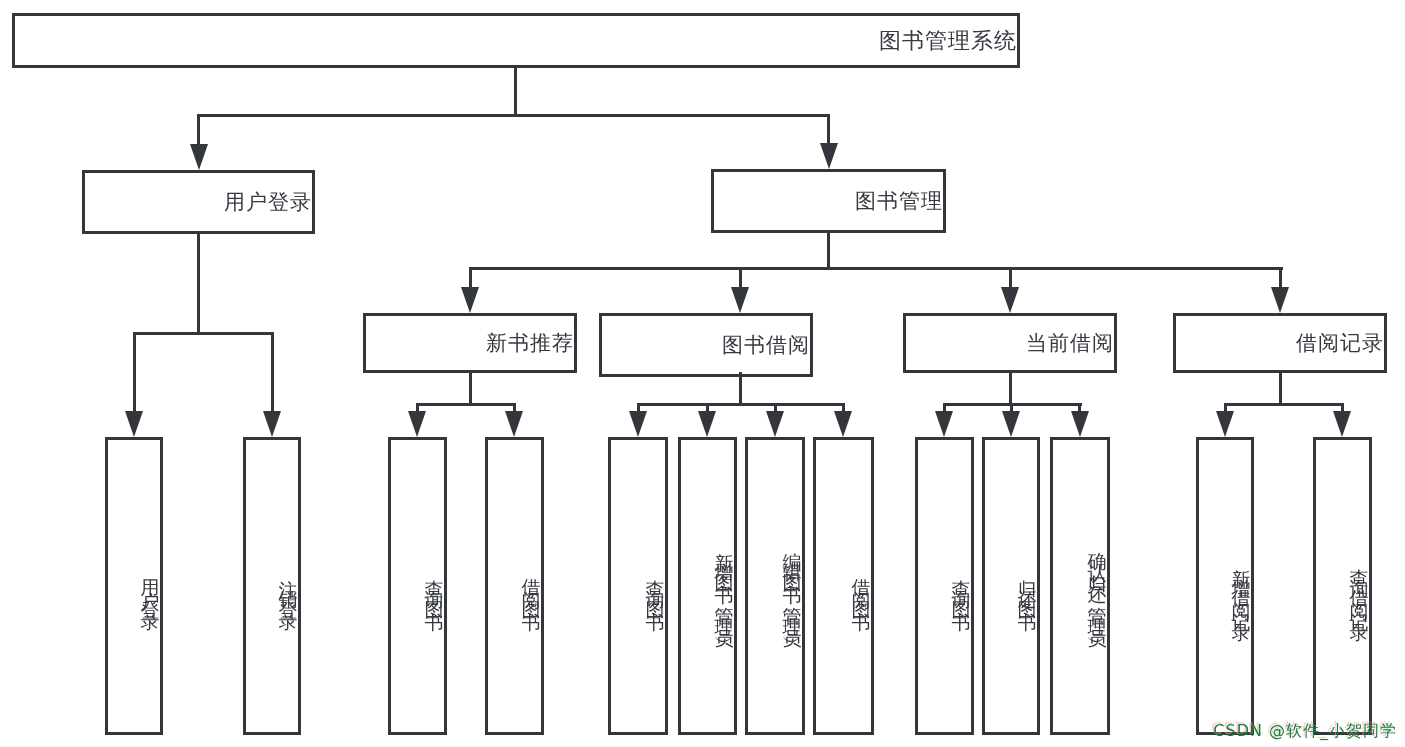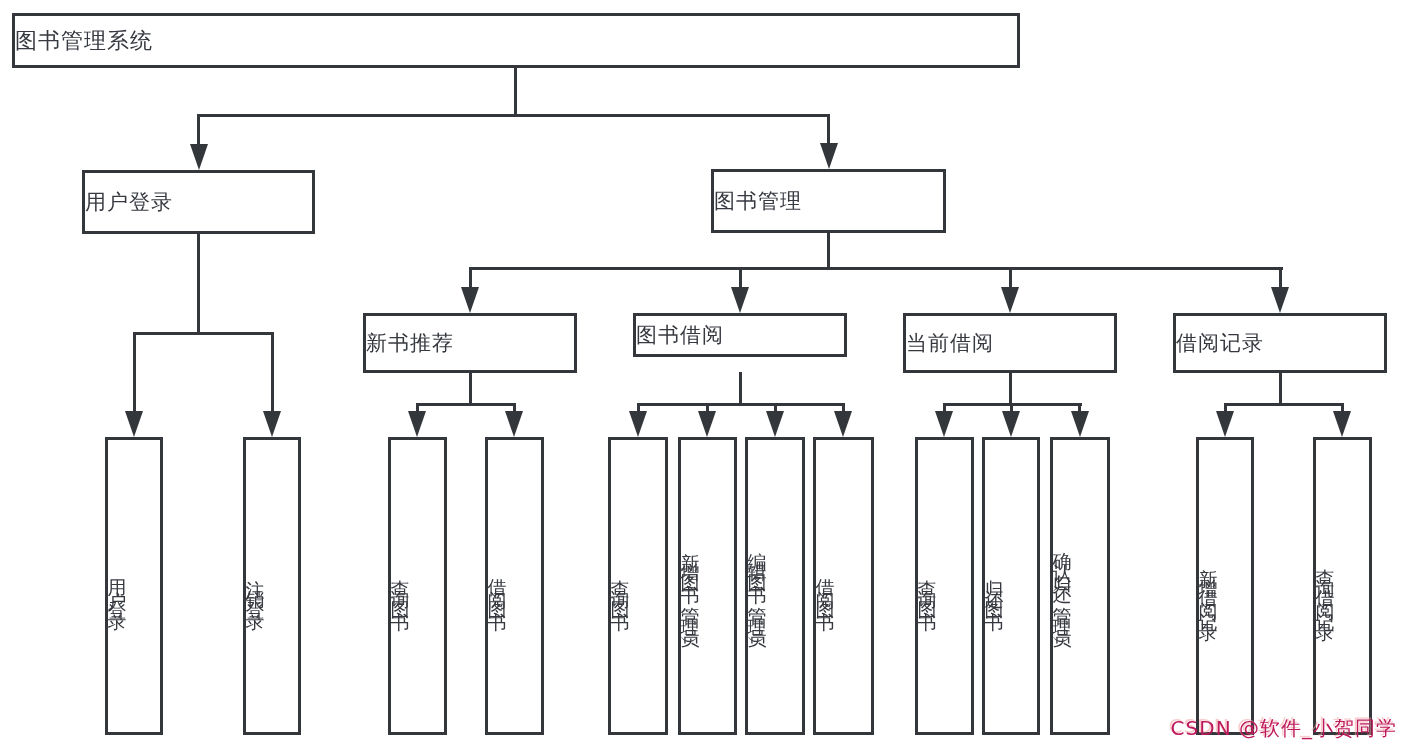"图书管理系统" .box { justify-content: flex-start -> flex-end }
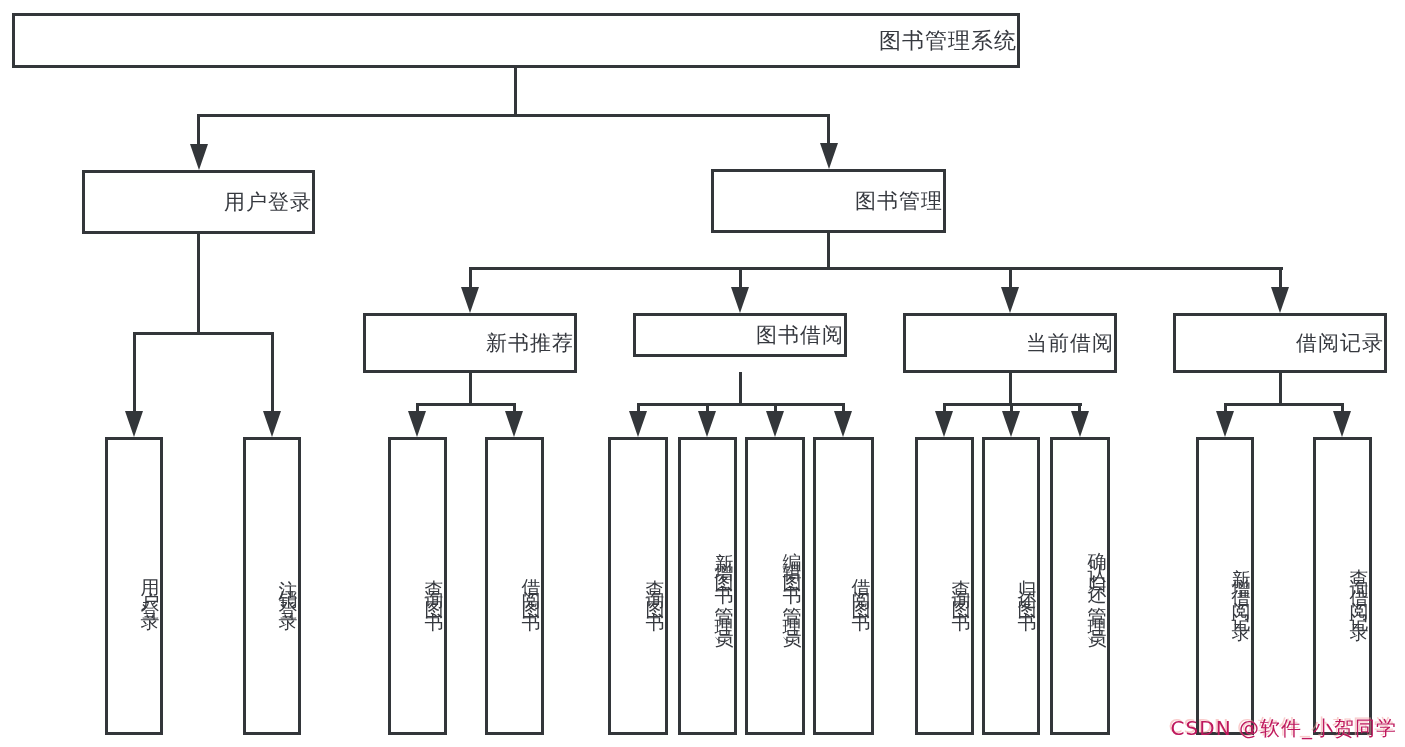"图书借阅" div.box { height: 44px -> 64px; left: 633px -> 599px }
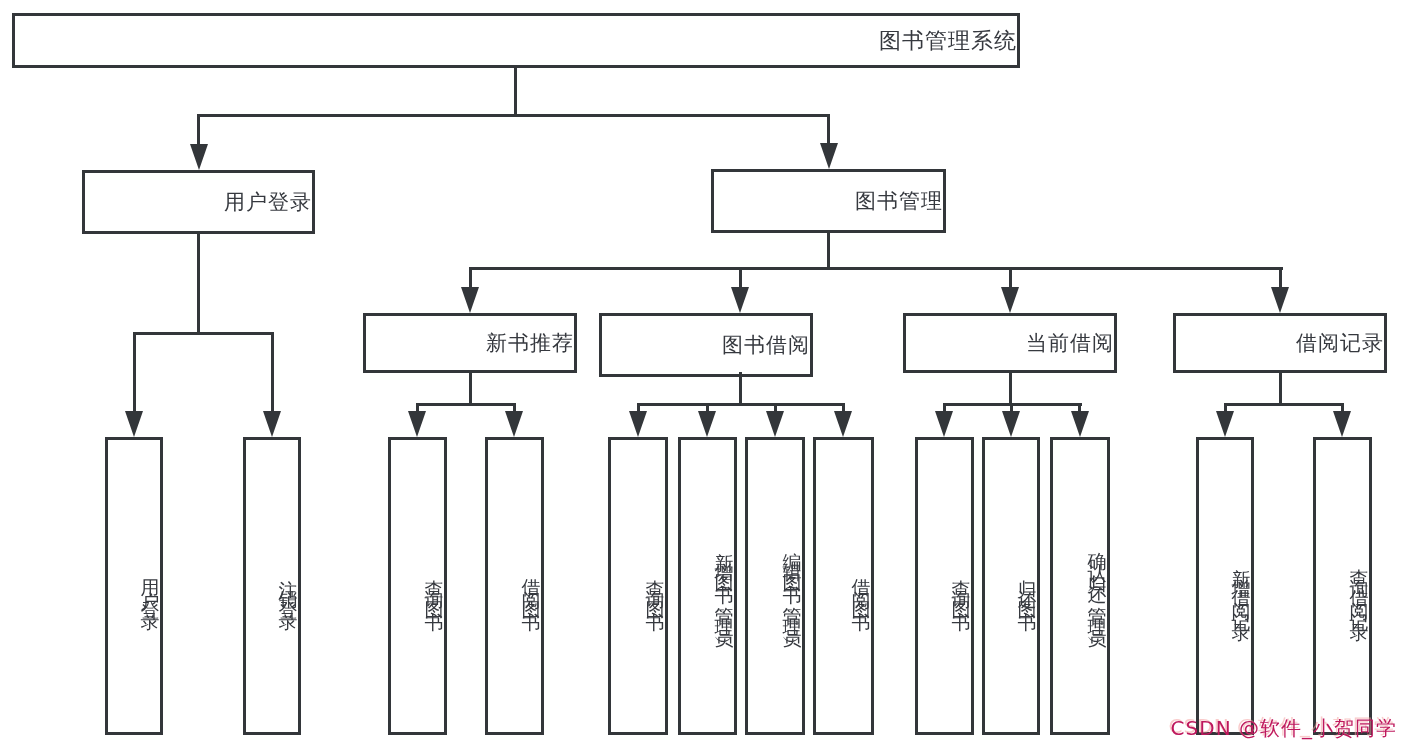"CSDN @软件_小贺同学" .watermark { color: #be185d -> #15803d; font-size: 20px -> 16px }
